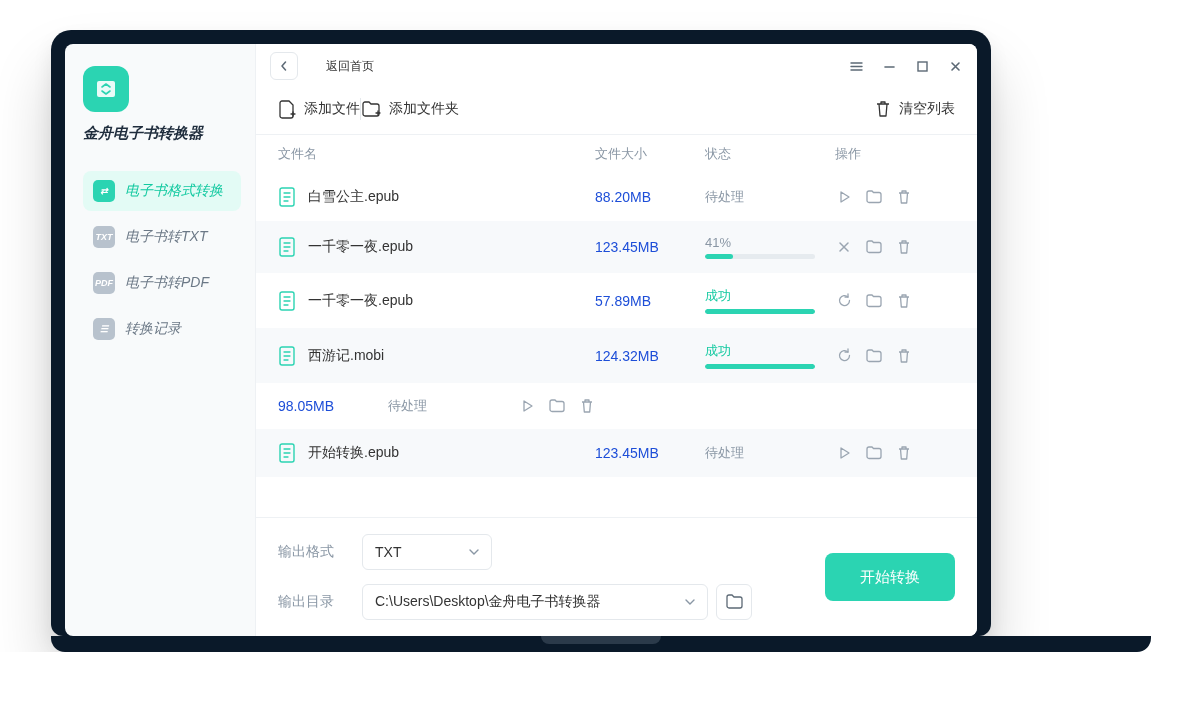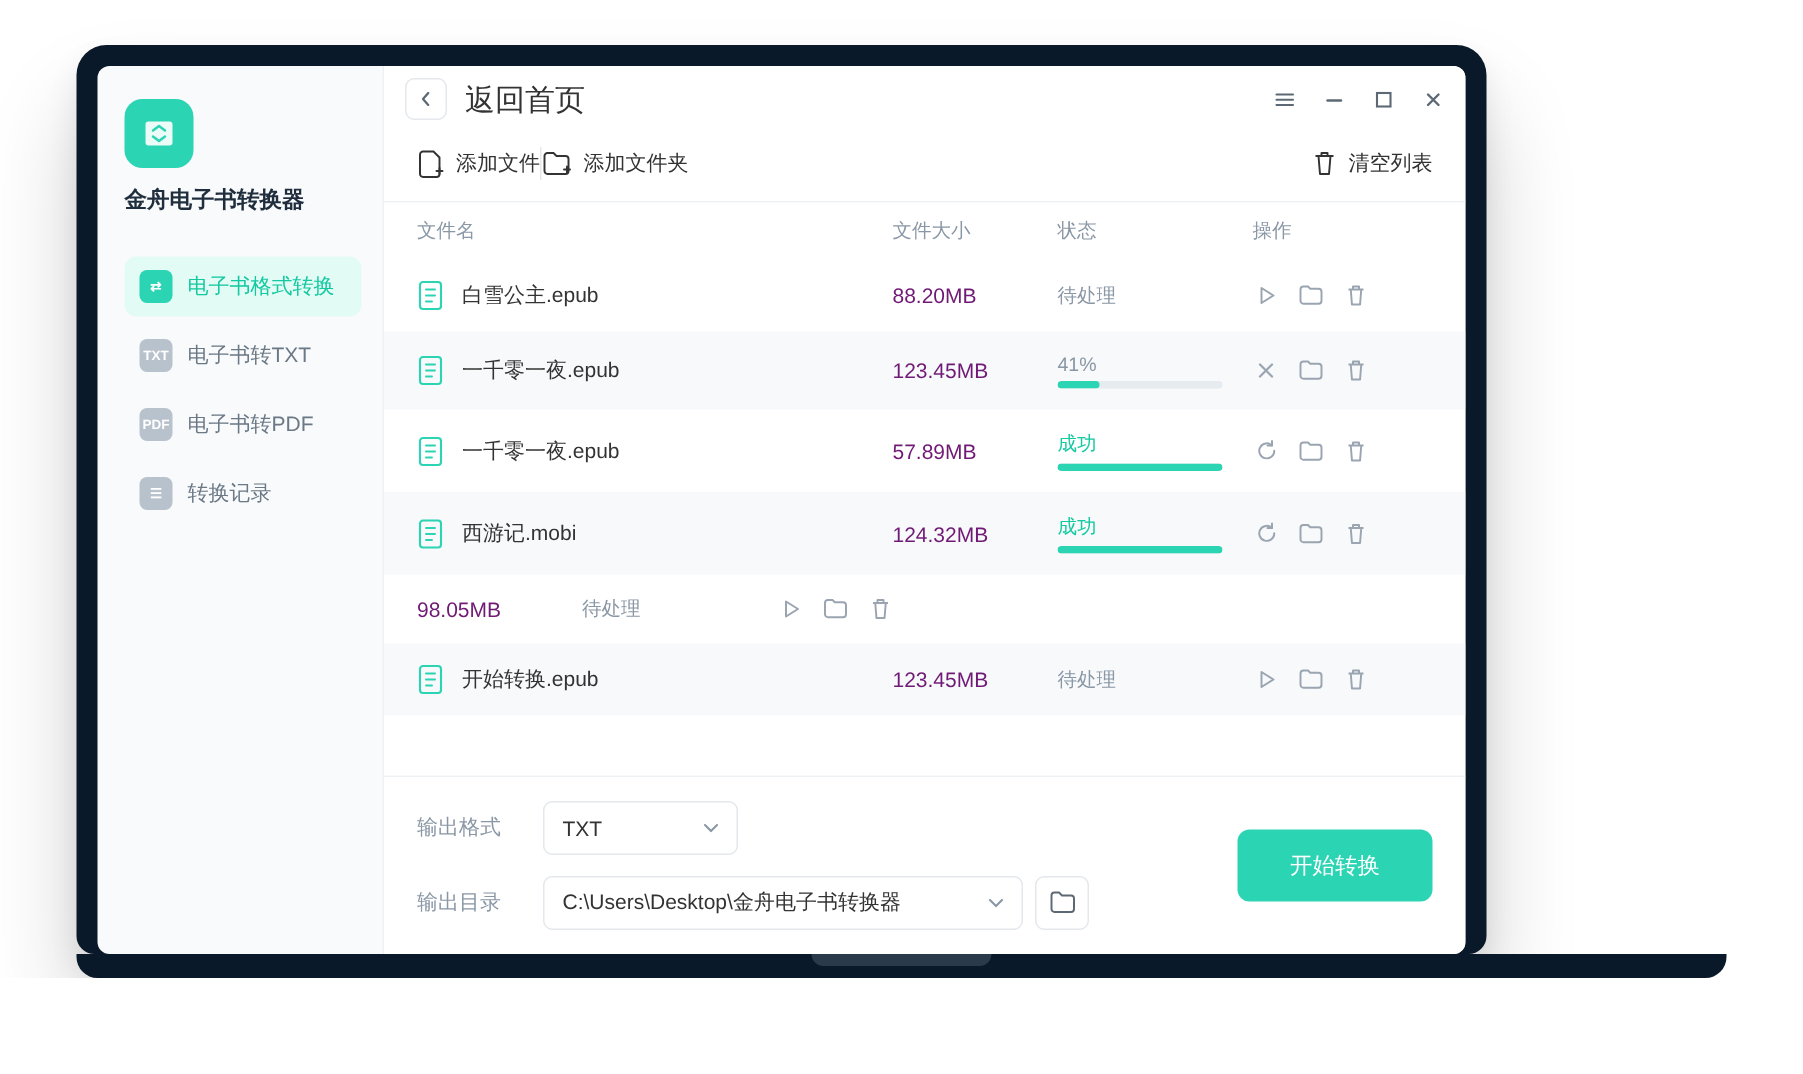"返回首页" .titlebar .page-title { font-size: 20px -> 12px; margin-left: 4px -> 20px }
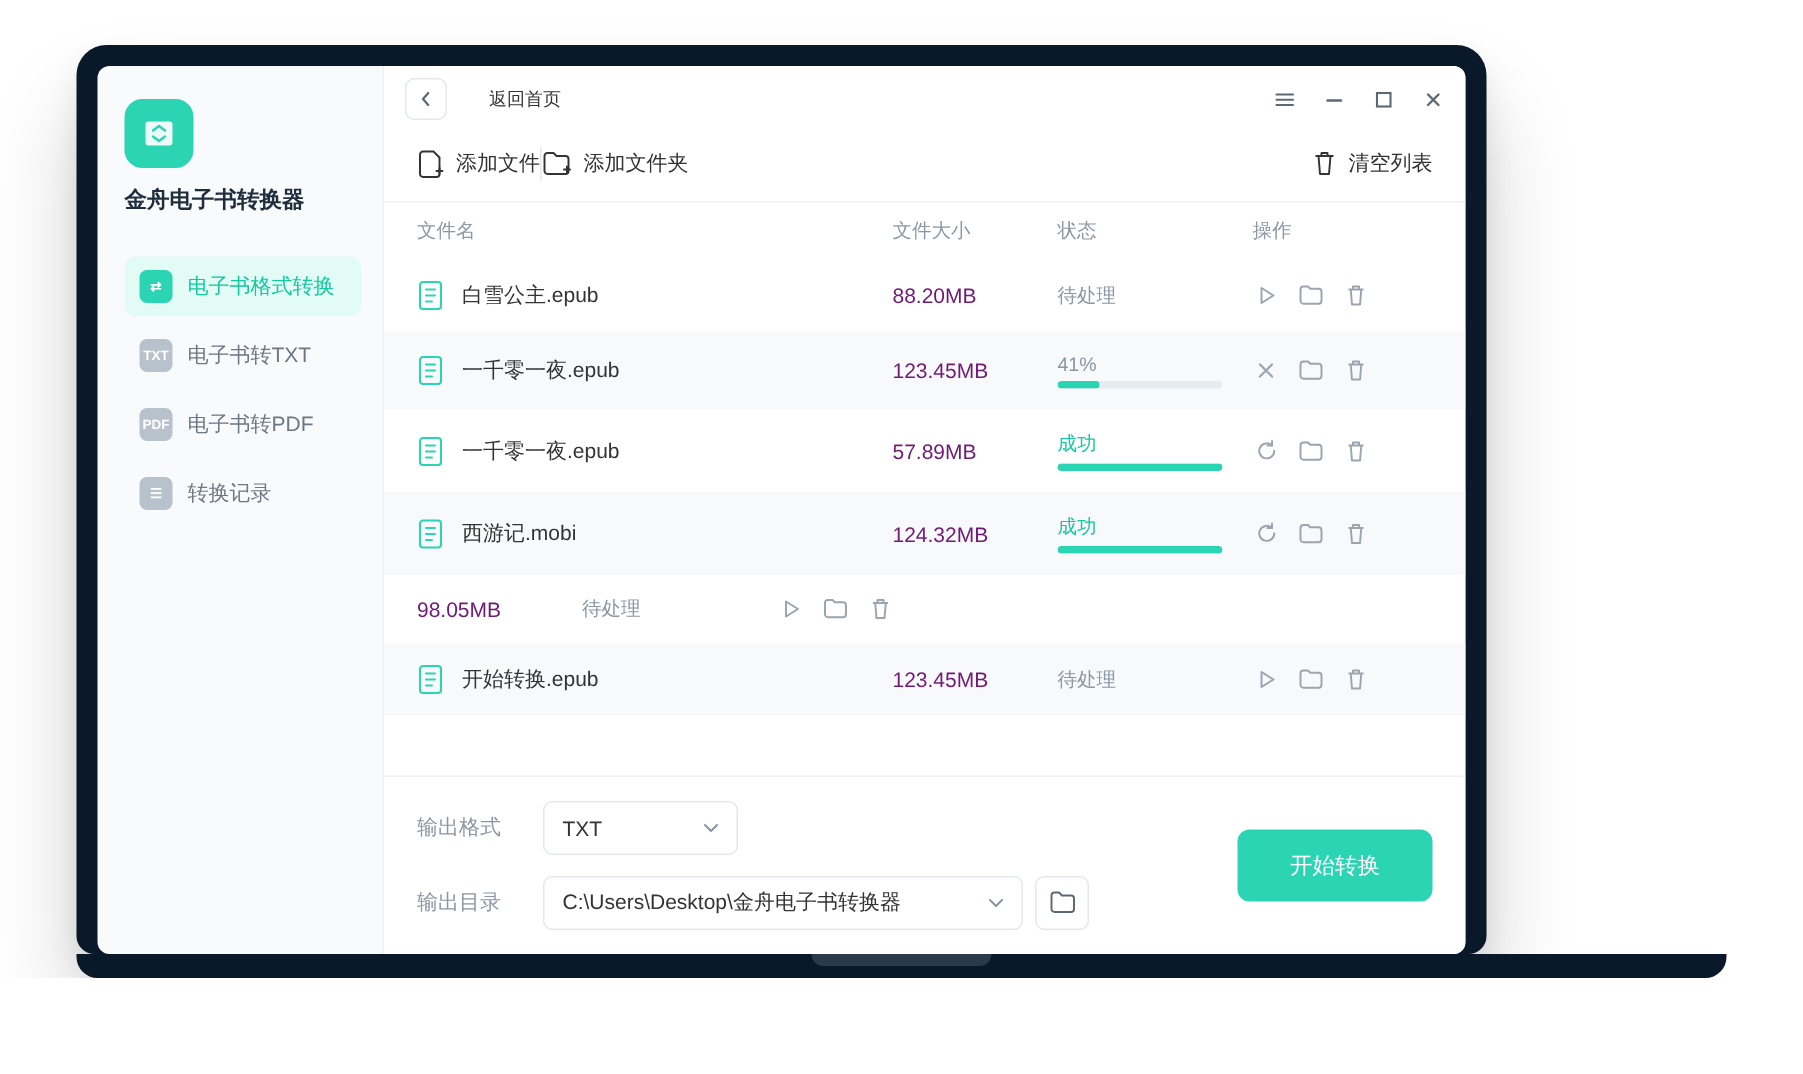"金舟电子书转换器" .sidebar { font-style: none -> italic }
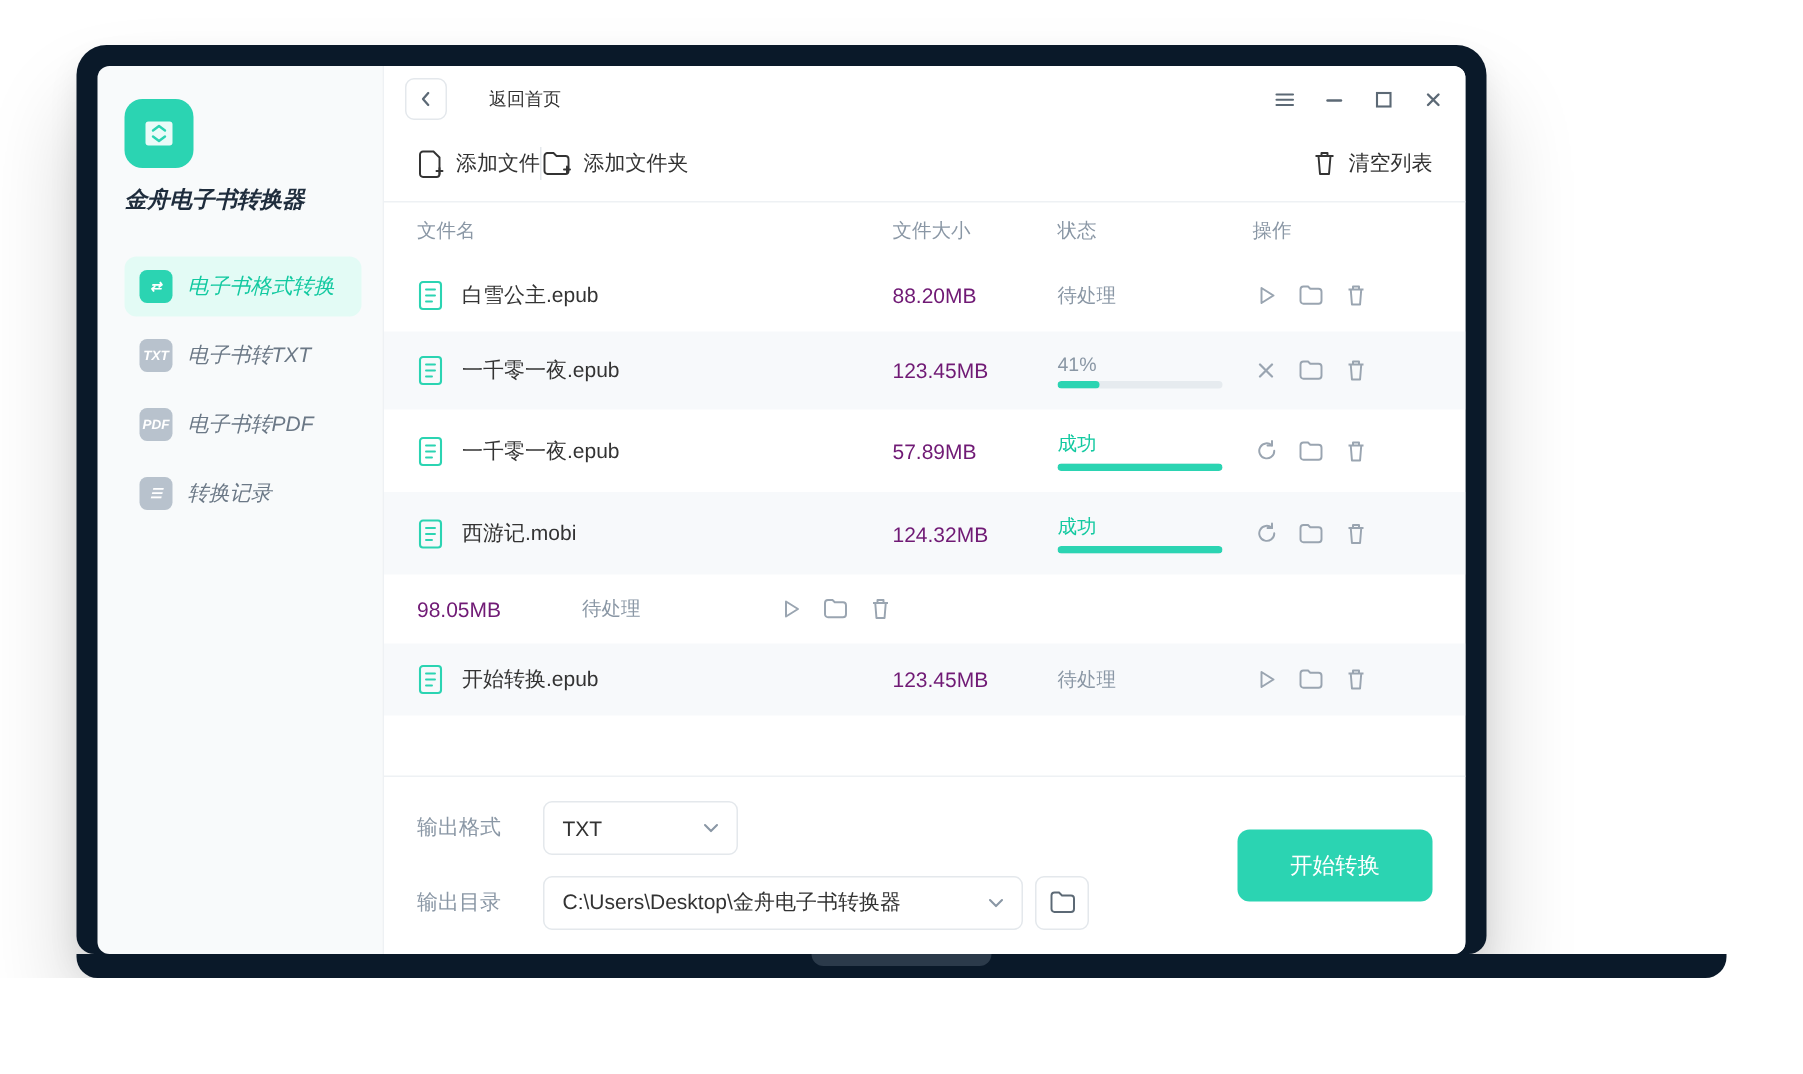"88.20MB" .size-text { color: #701a75 -> #1d4ed8 }
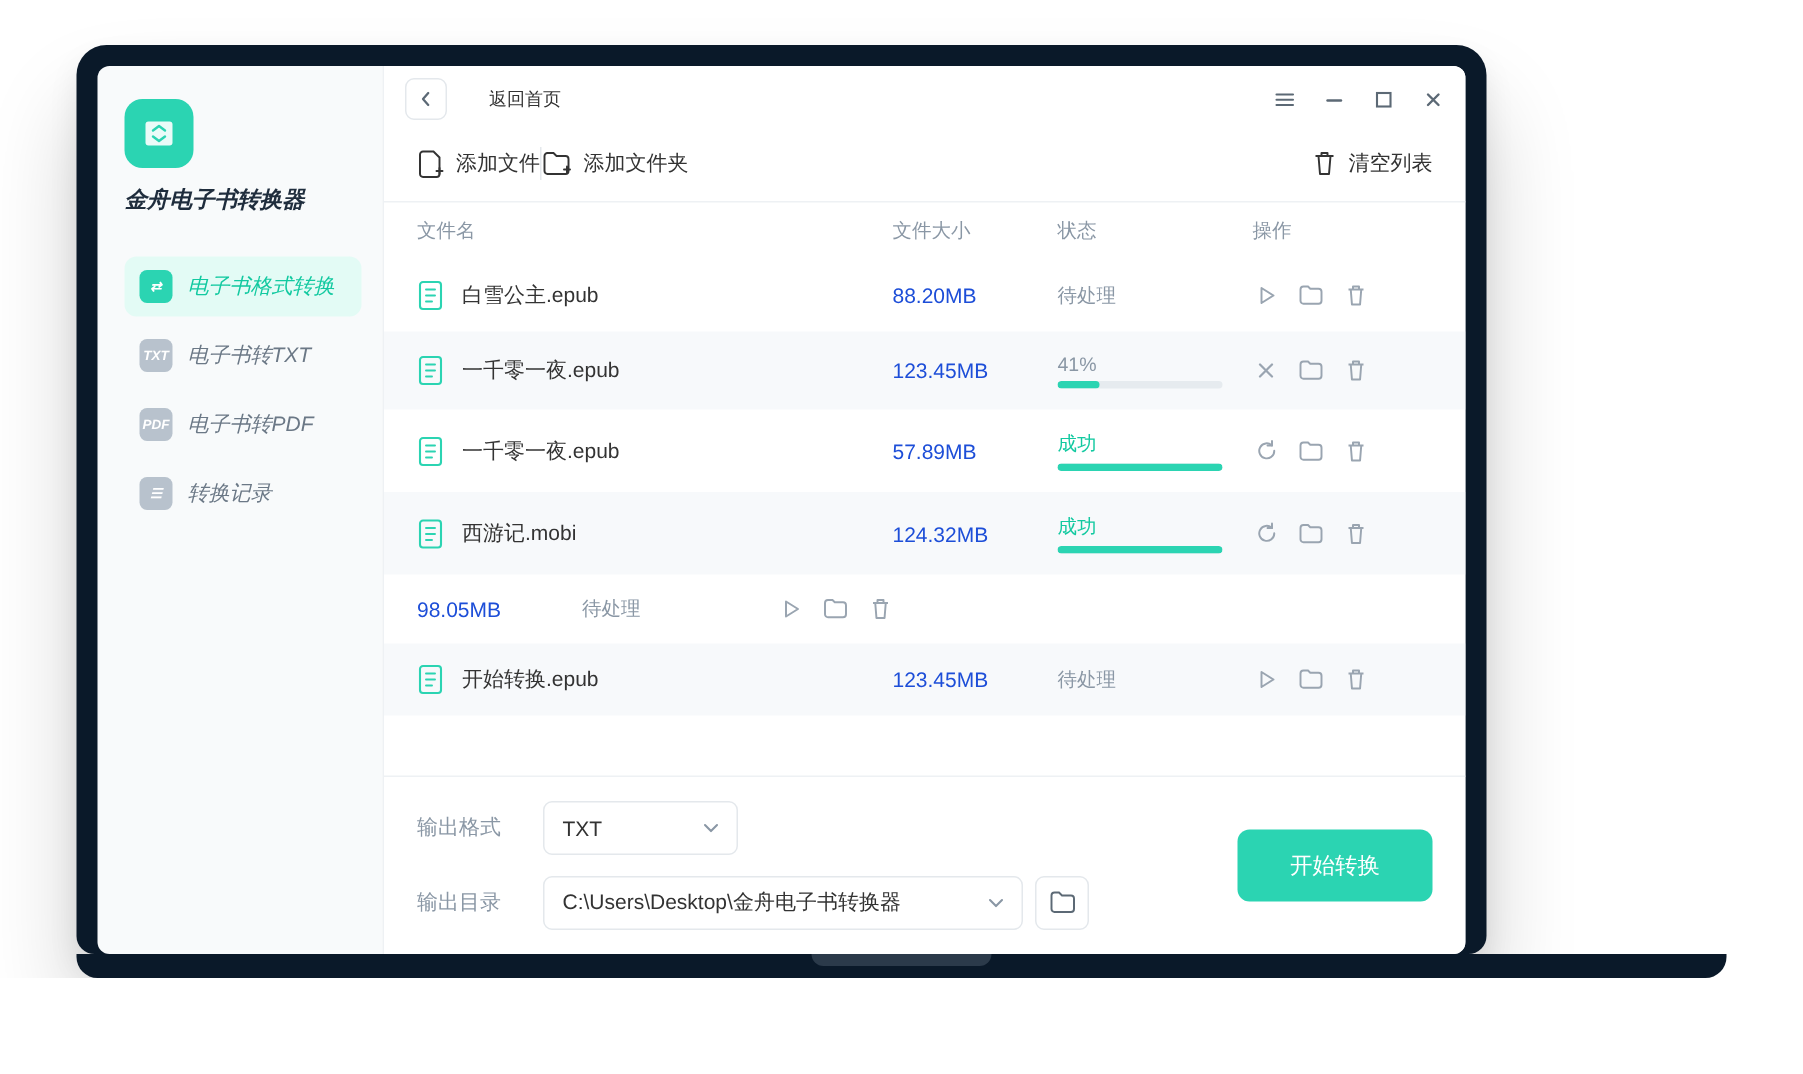"C:\Users\Desktop\金舟电子书转换器" .path-box { width: 320px -> 346px }
